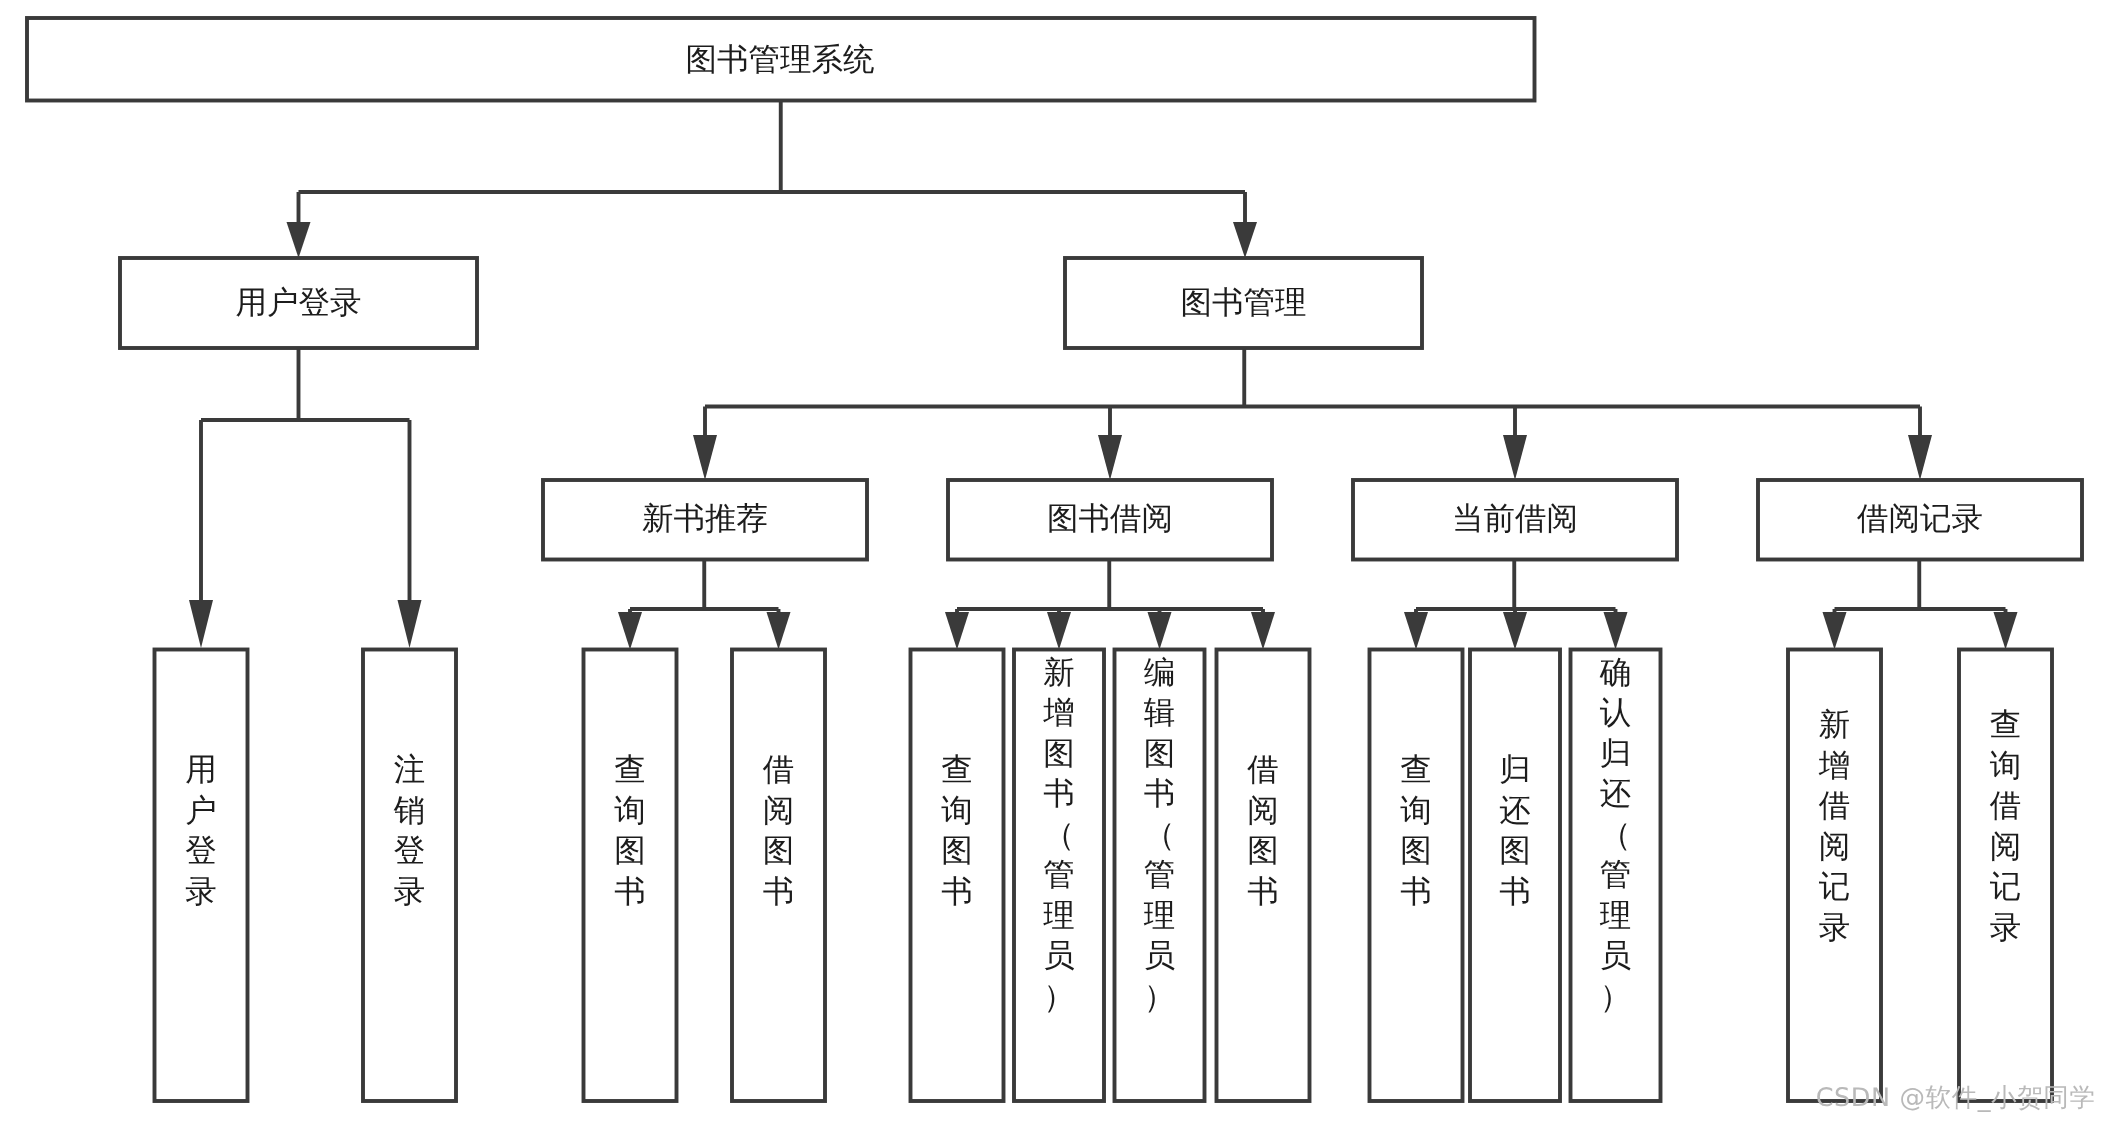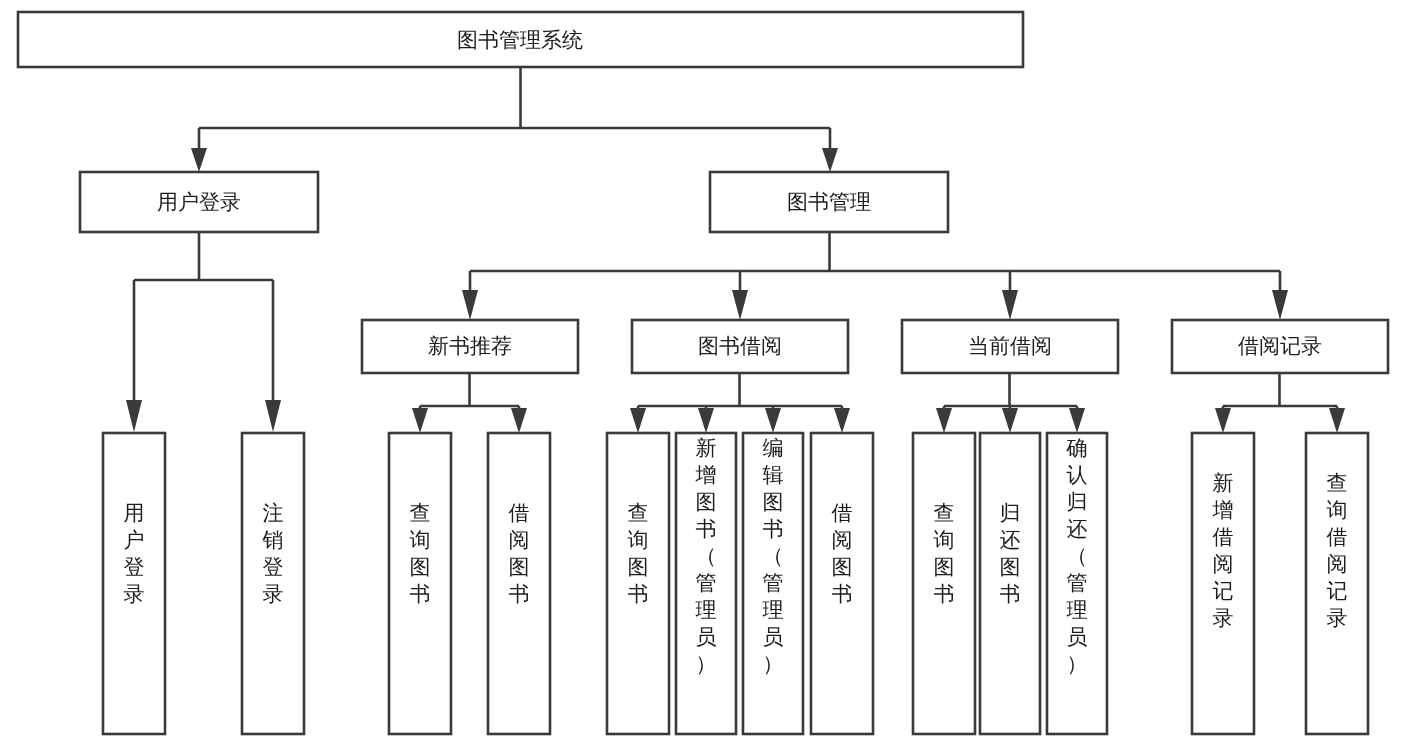"CSDN @软件_小贺同学" div.watermark { html: none -> <div>CSDN @软件_小贺同学</div> }
